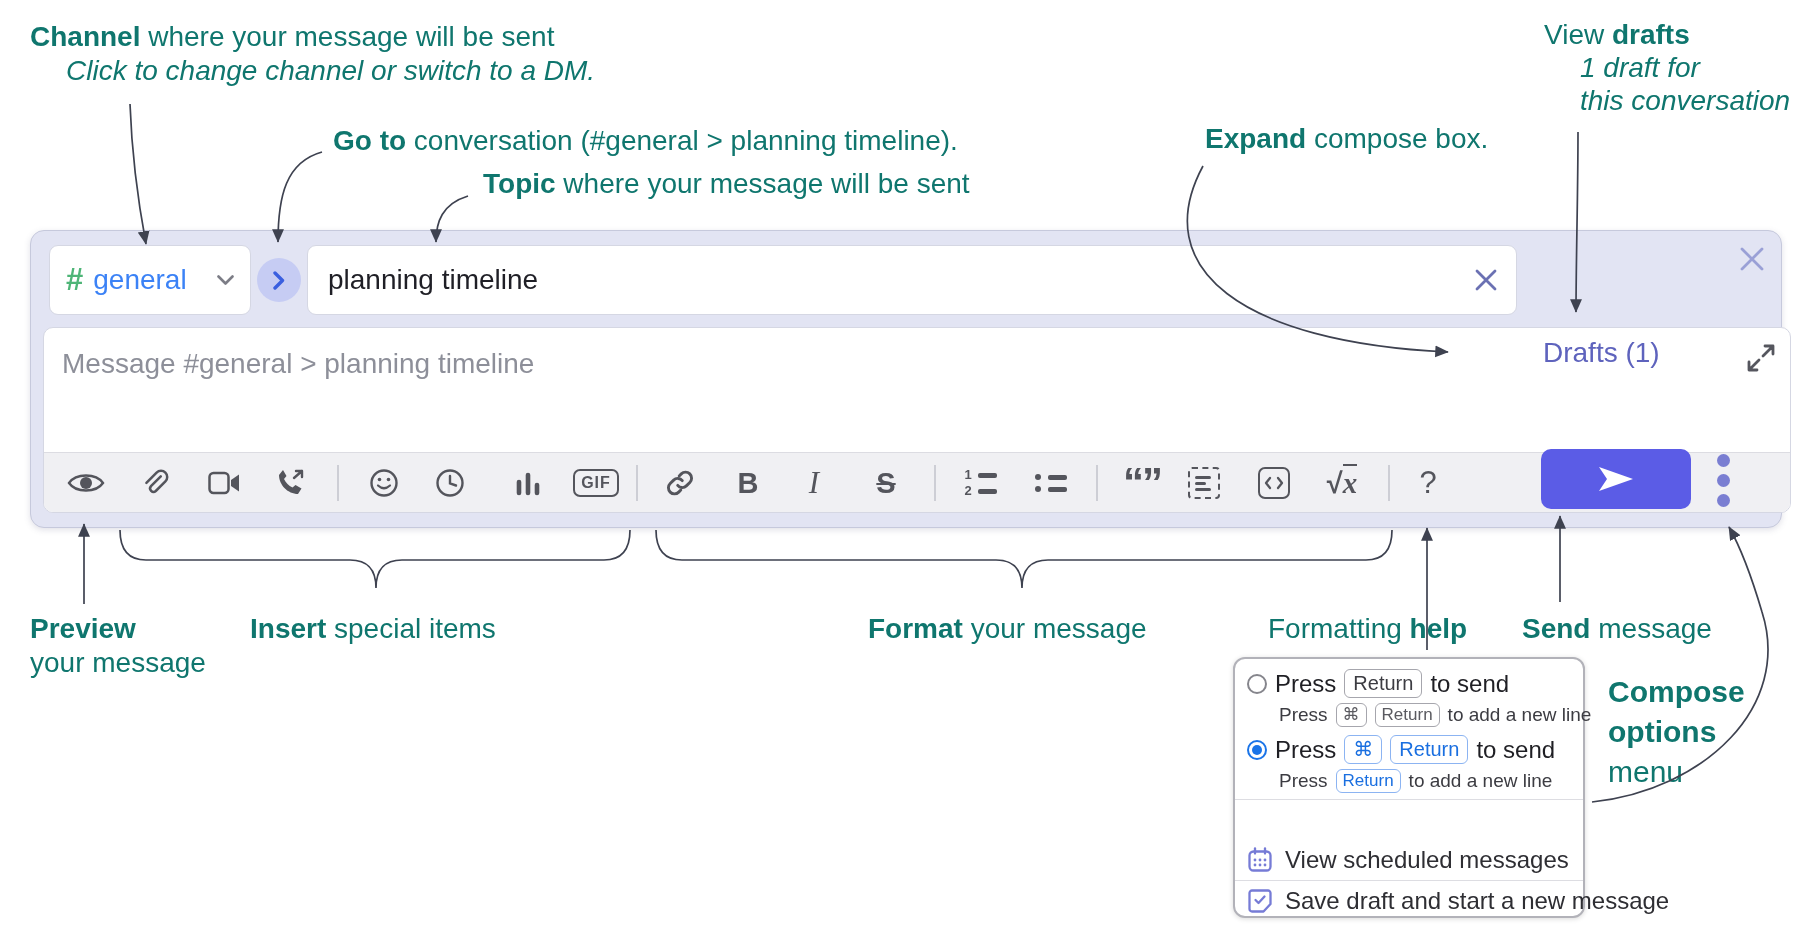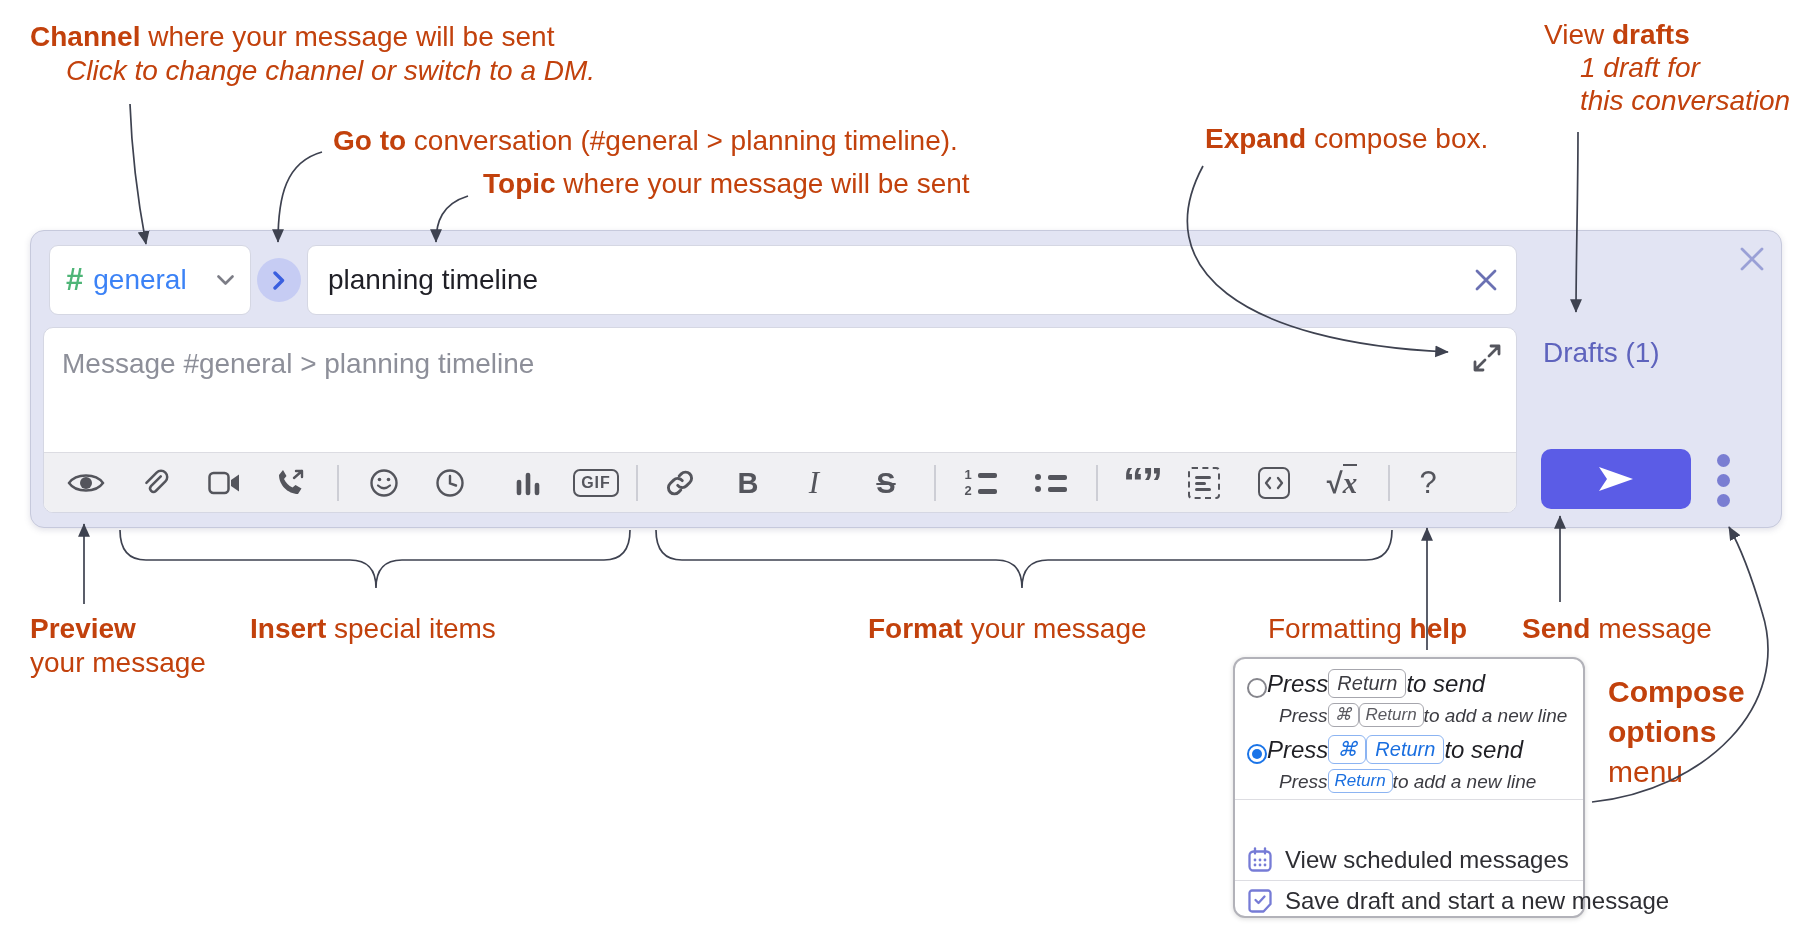"Channel where your message will" .ann { color: #c2410c -> #0f766e }
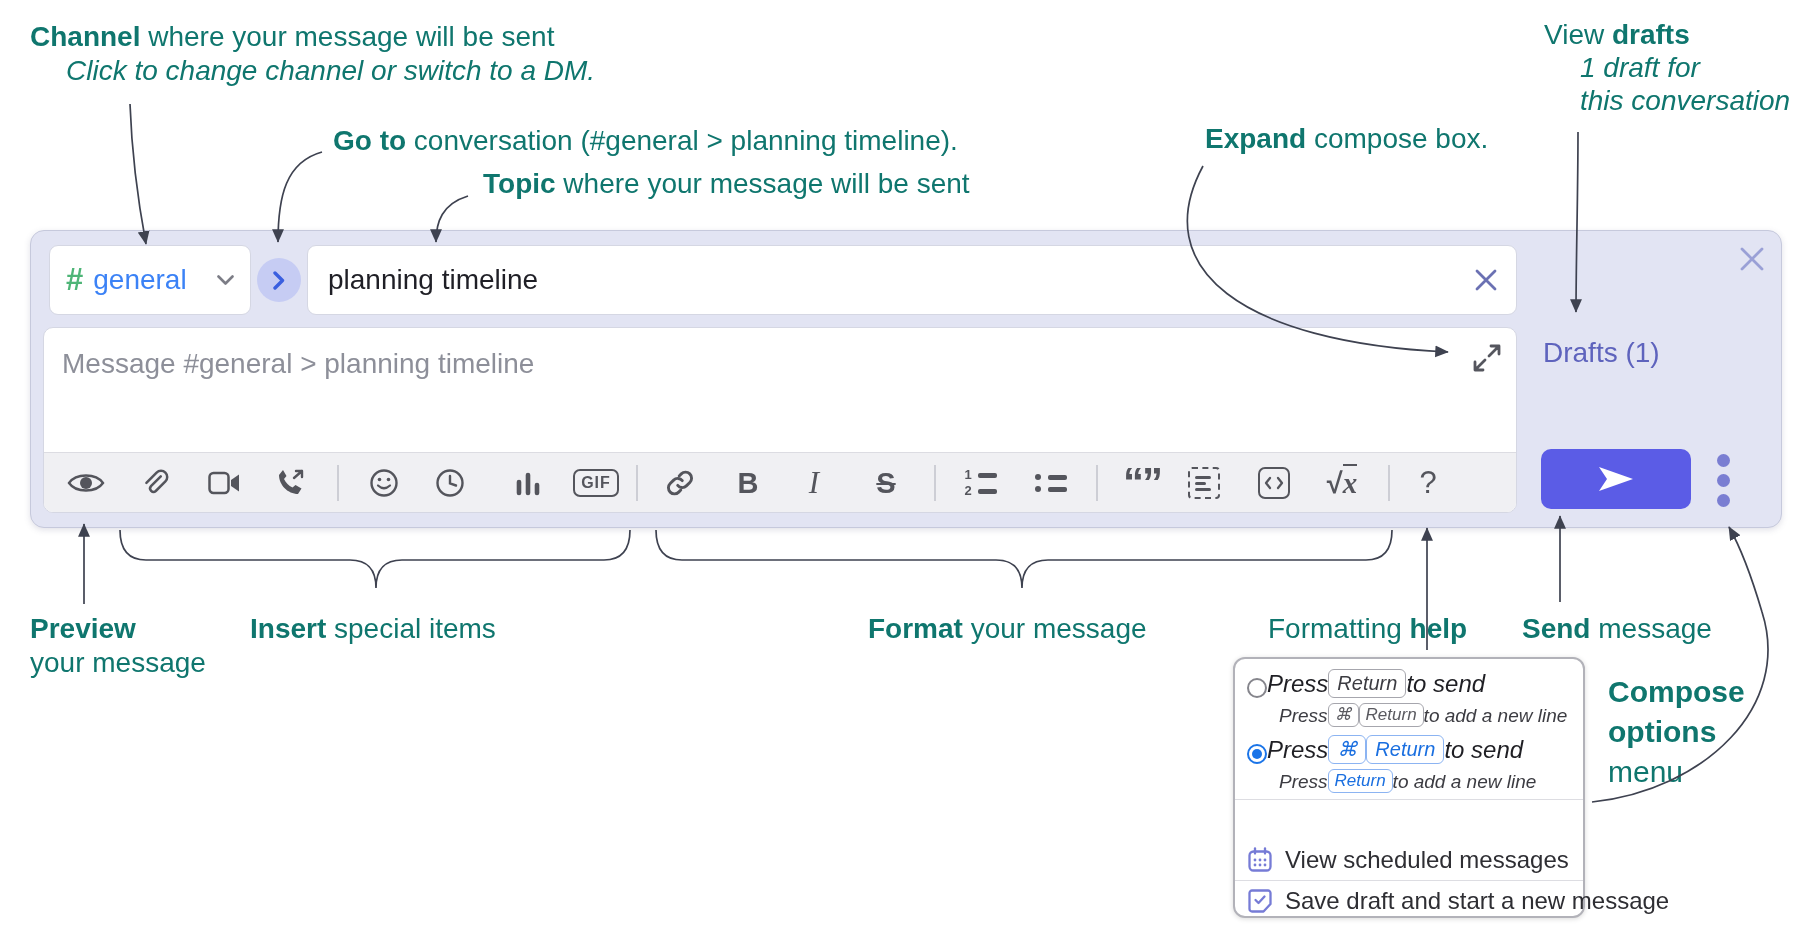"Message #general > planning timeline" .msg-wrap { width: 1474px -> 1748px }
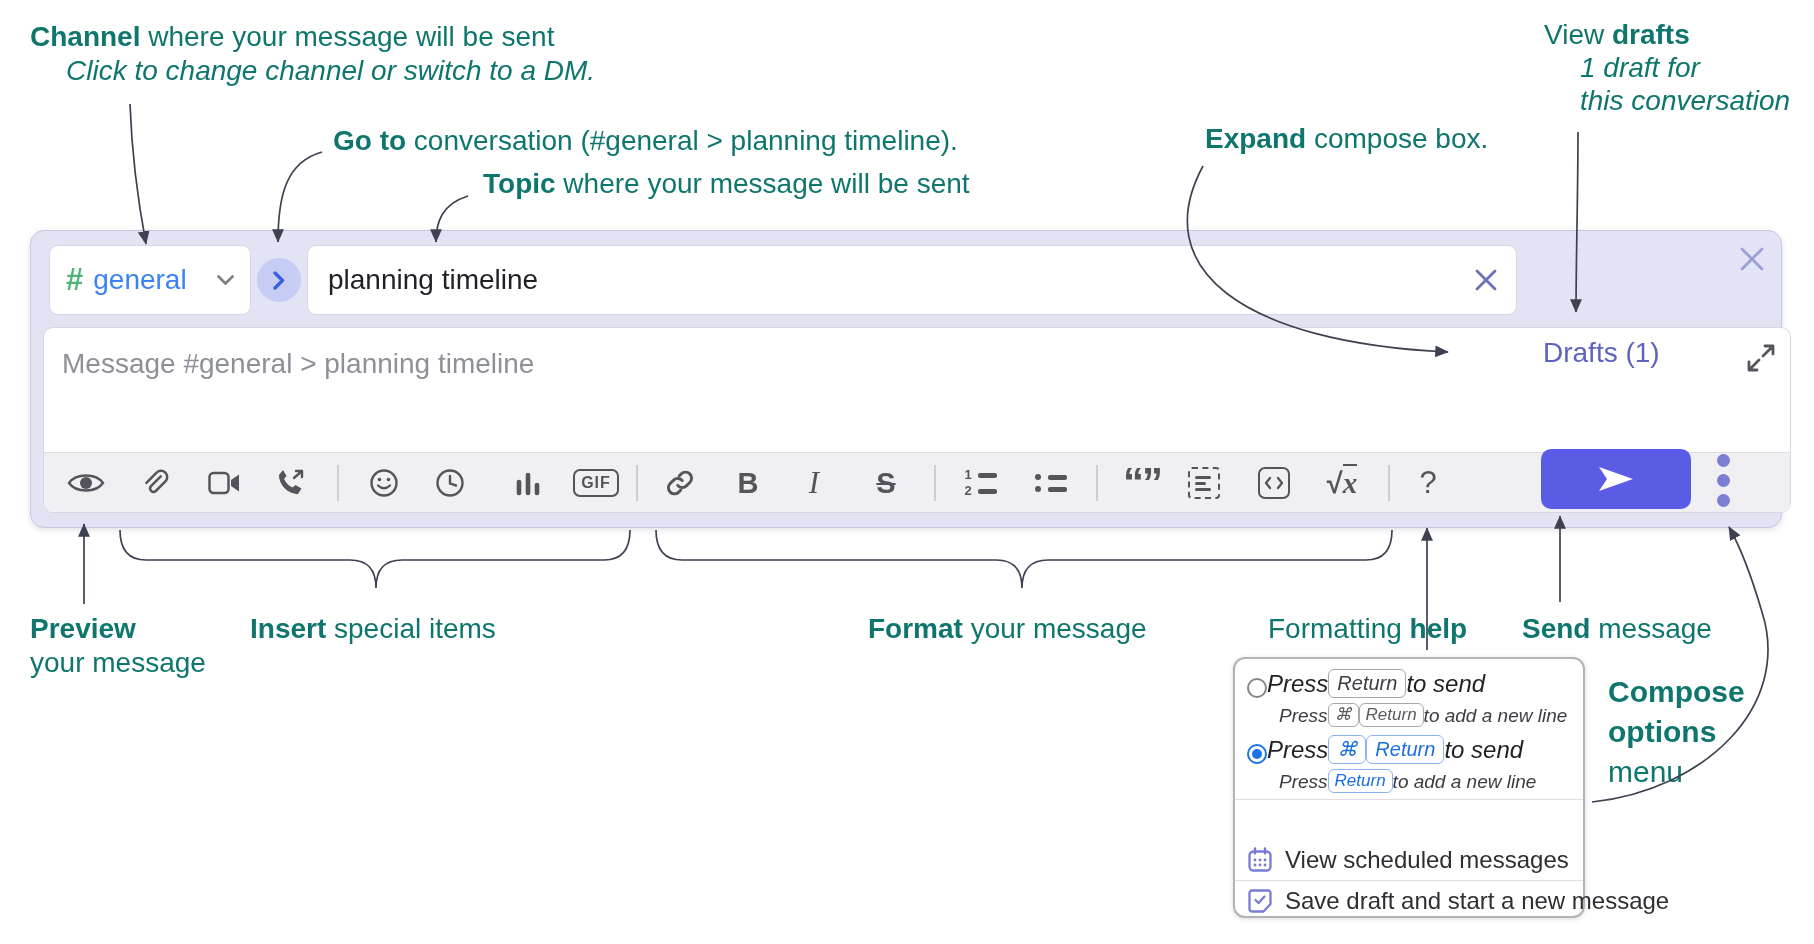"Press" .m-row { align-items: flex-end -> center; font-style: italic -> none; gap: none -> 8px }
